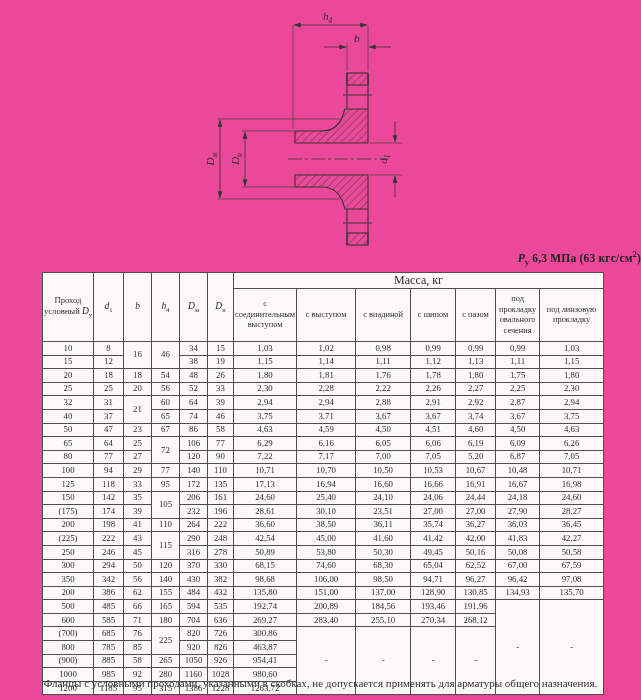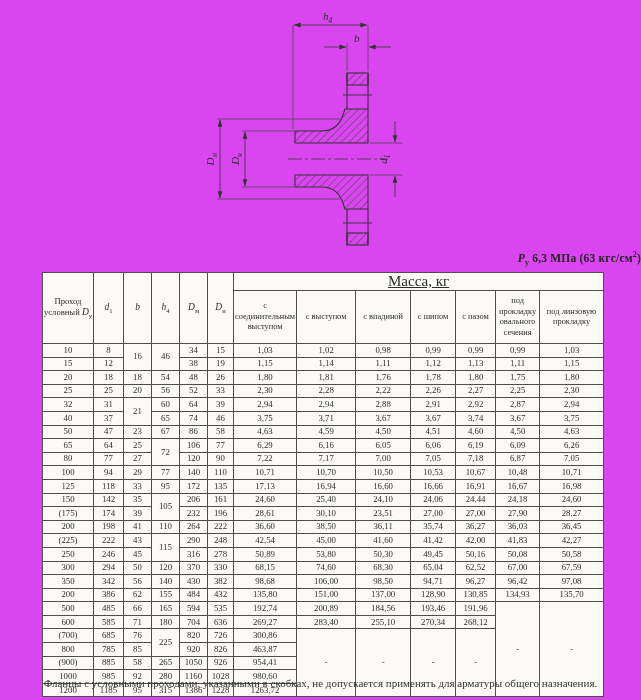"h4" .page { background: #d946ef -> #ec4899 }
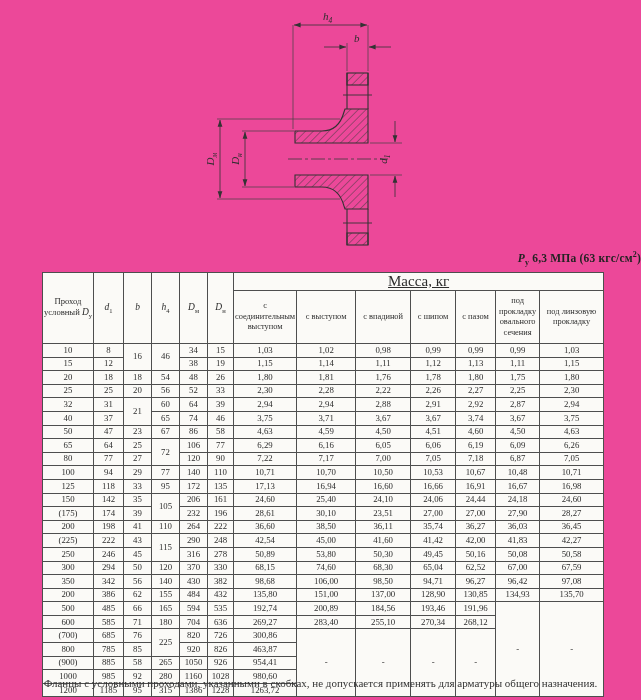"Масса, кг" th.massh { font-size: 15px -> 12px; text-decoration: underline -> none }
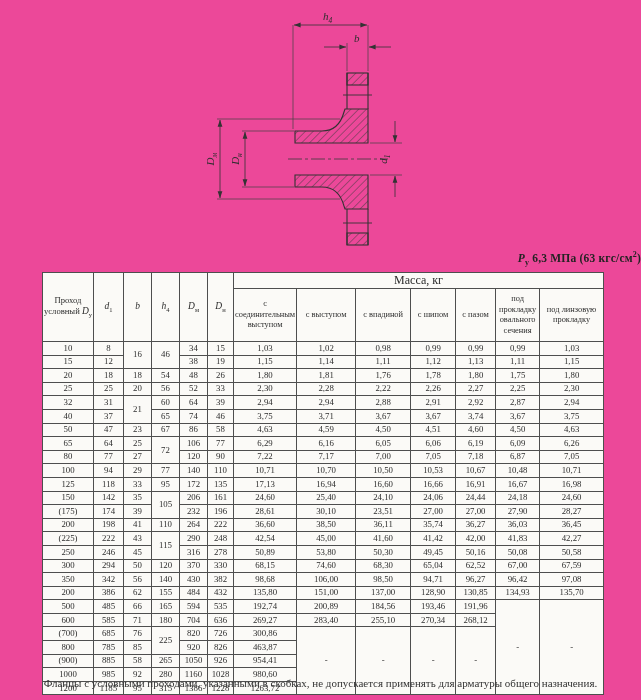"7,18" td { text: 7,18 -> 5,20 }
